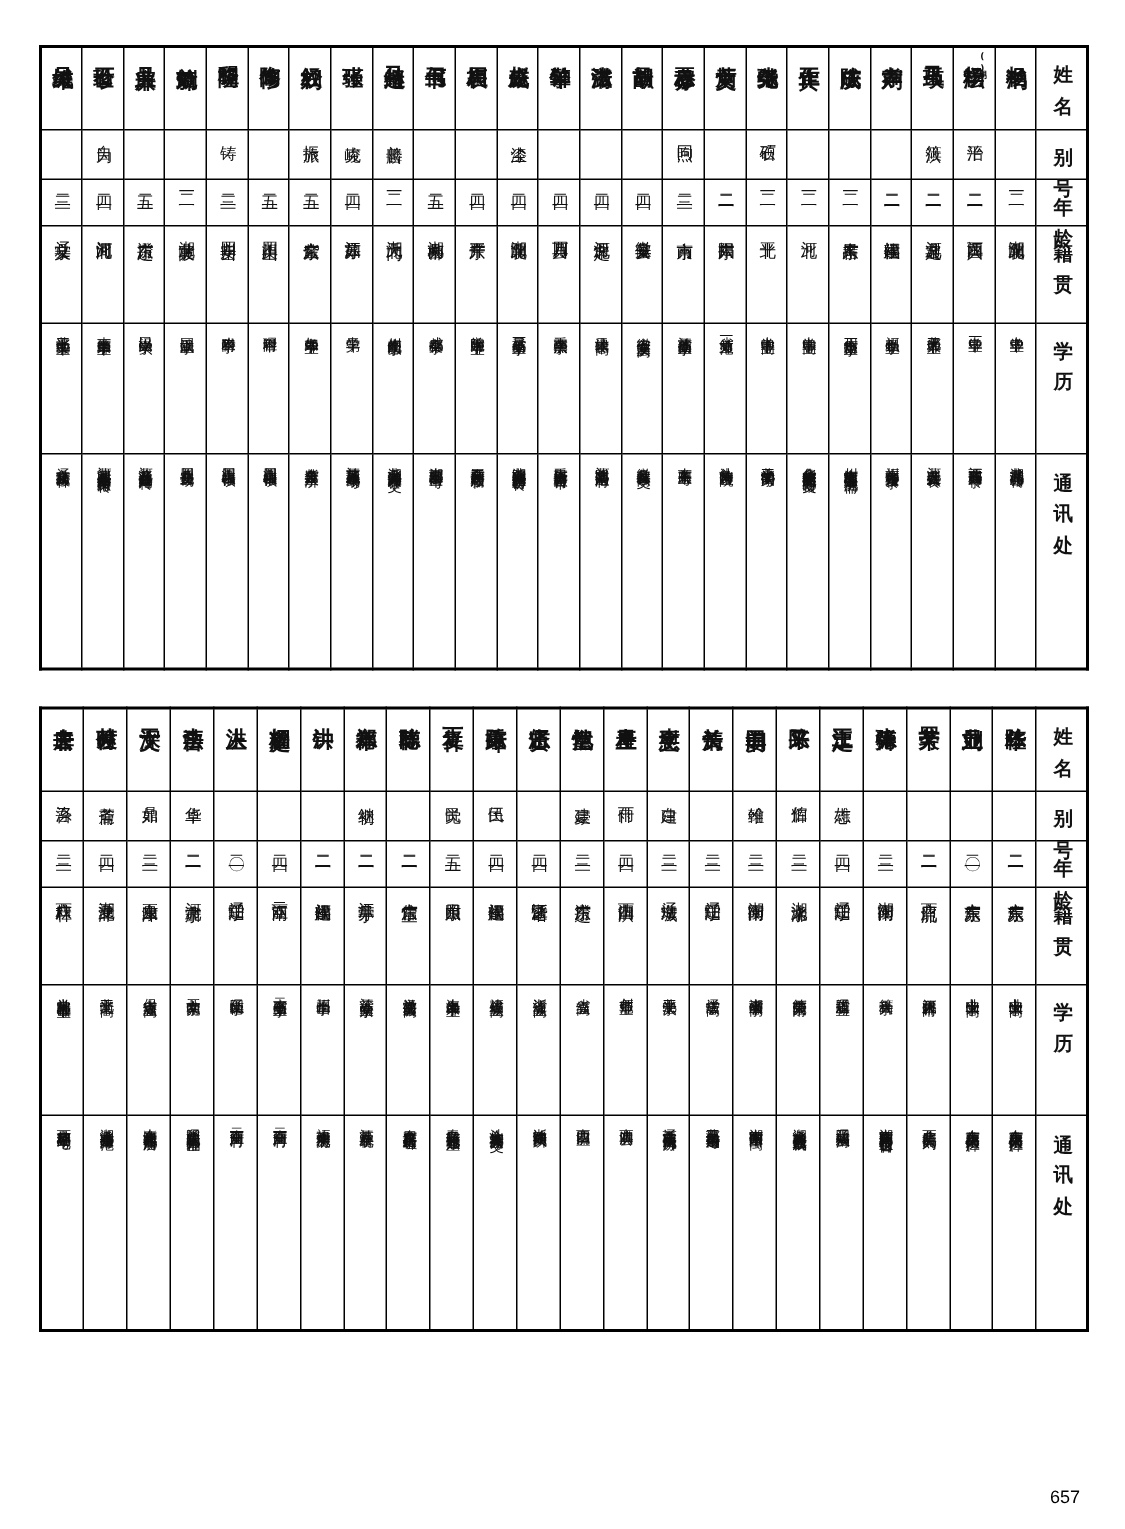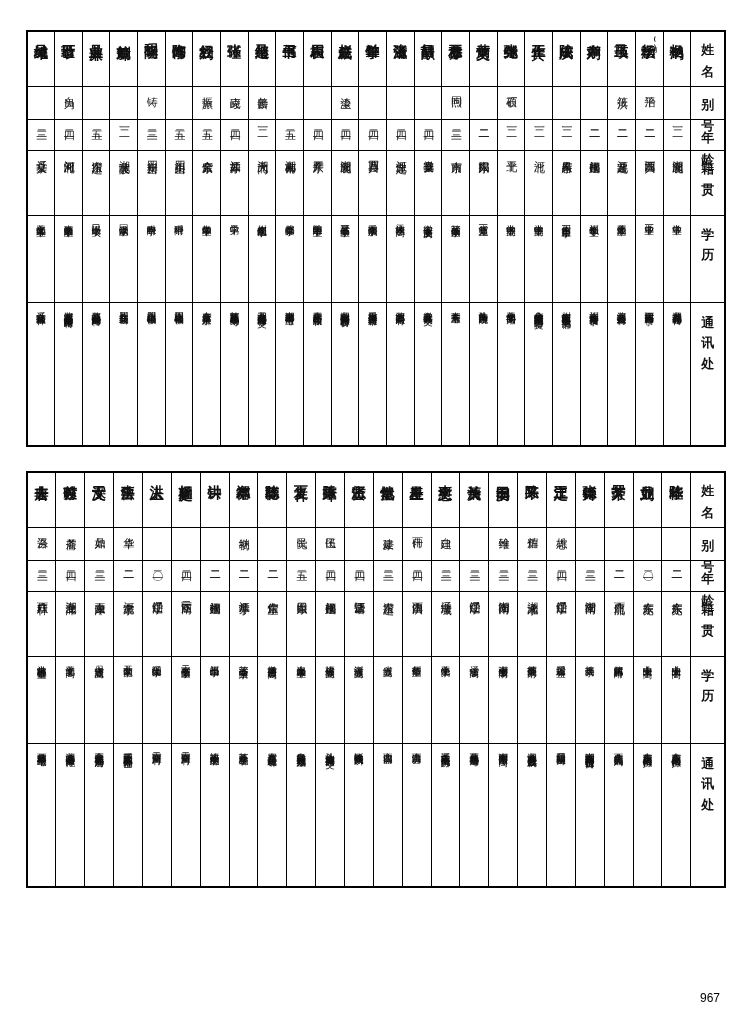"967" div.pagenum { text: 967 -> 657 }
